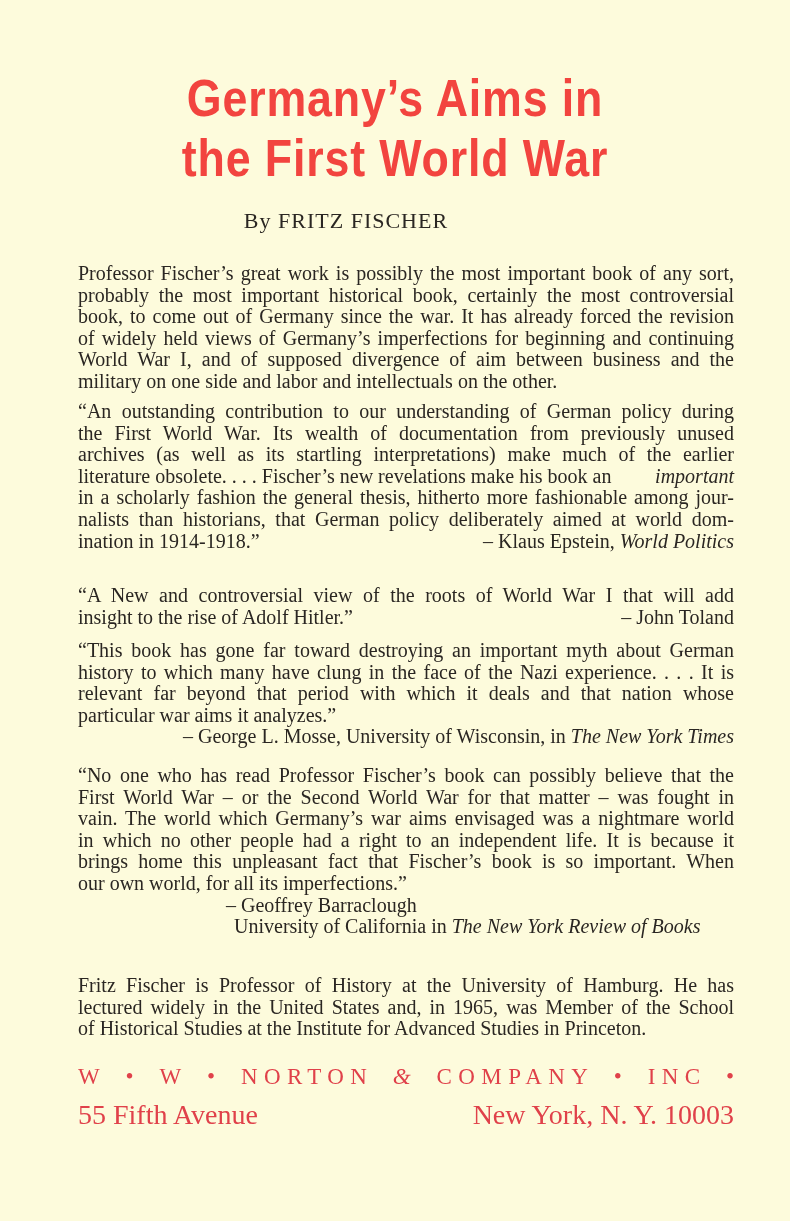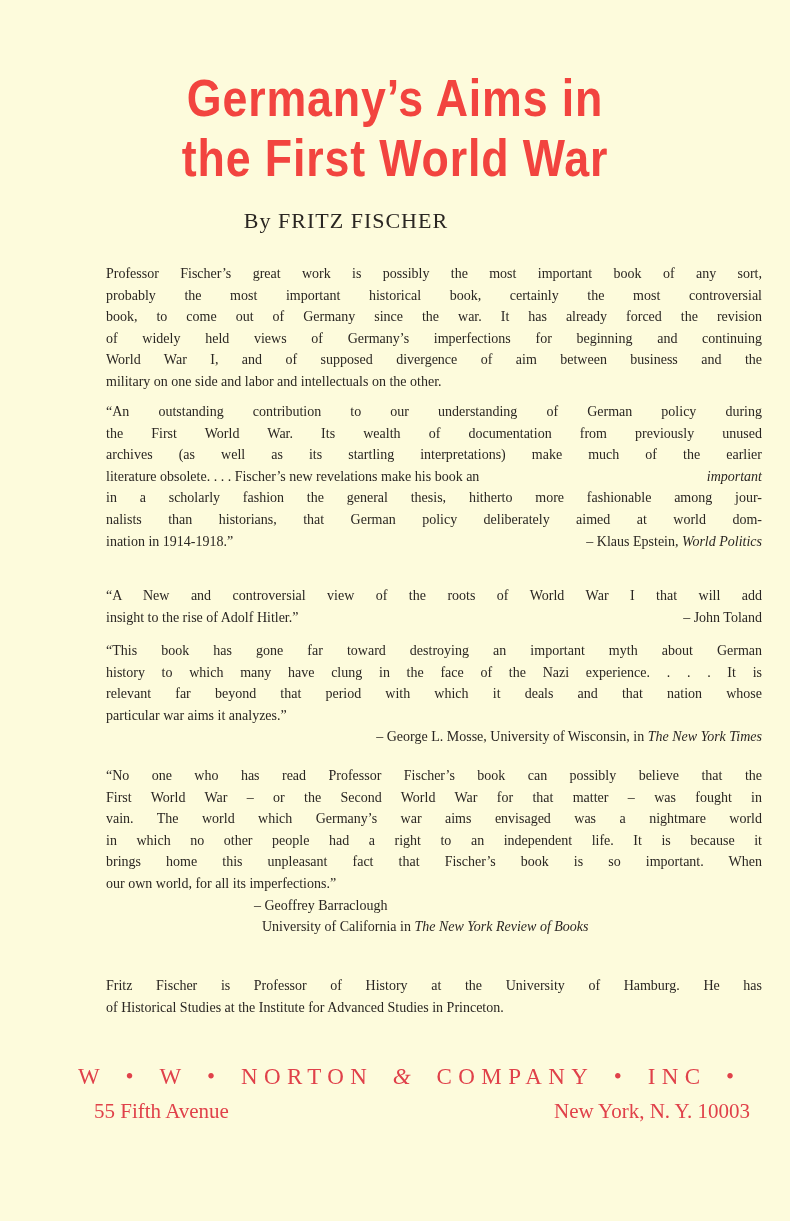"Professor Fischer’s great work is" .para { font-size: 14px -> 20px; margin-left: 28px -> none }
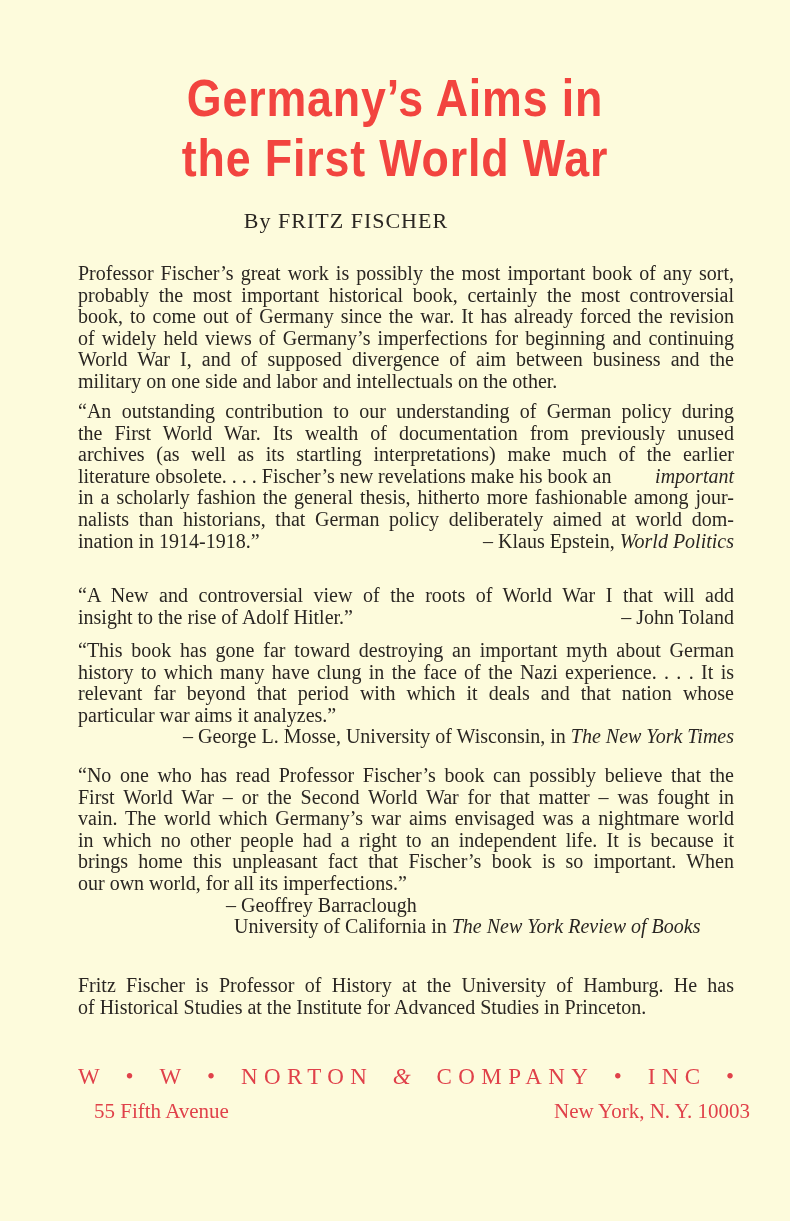"lectured widely in the United" span.line { html: none -> <span>lectured widely in the United States and, in 1965, was Member of the School</span> }
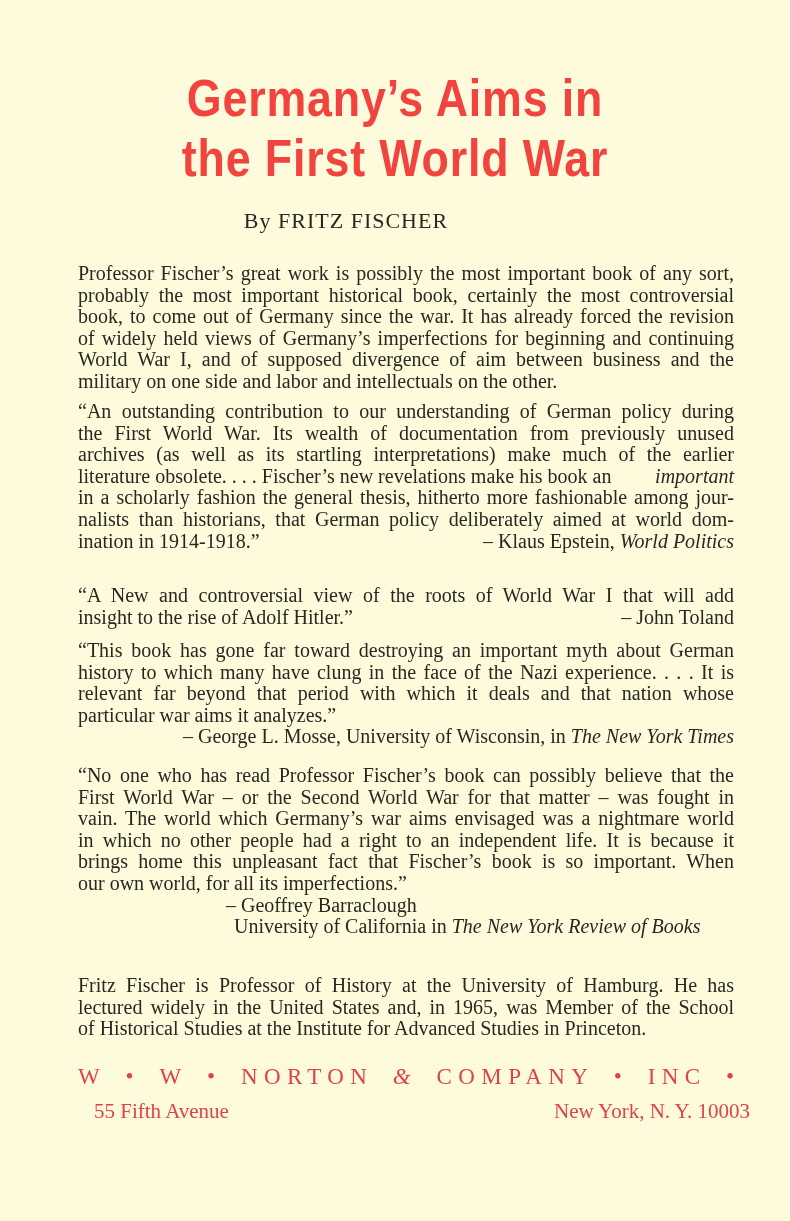"55 Fifth Avenue" .pub-line2 { font-size: 21px -> 28px; margin-left: 16px -> none }
